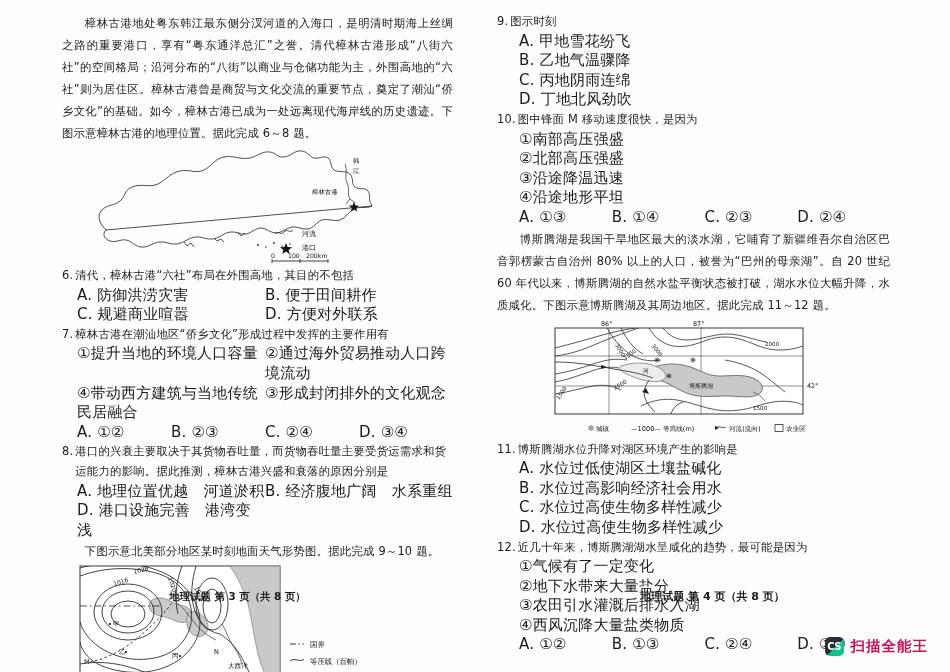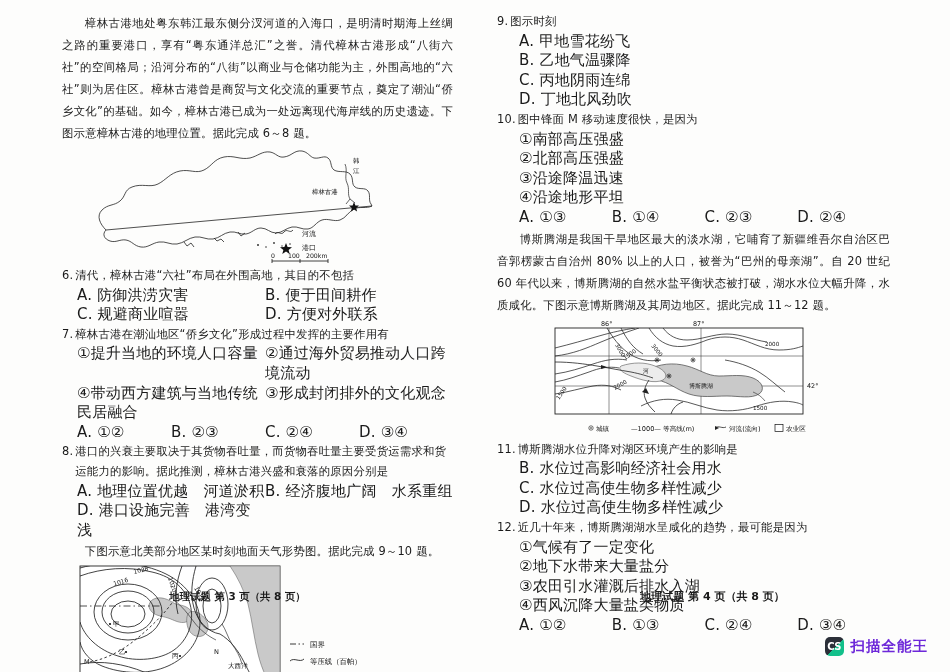"A. 水位过低使湖区土壤盐碱化" span.opt { html: none -> <span>A. 水位过低使湖区土壤盐碱化</span> }
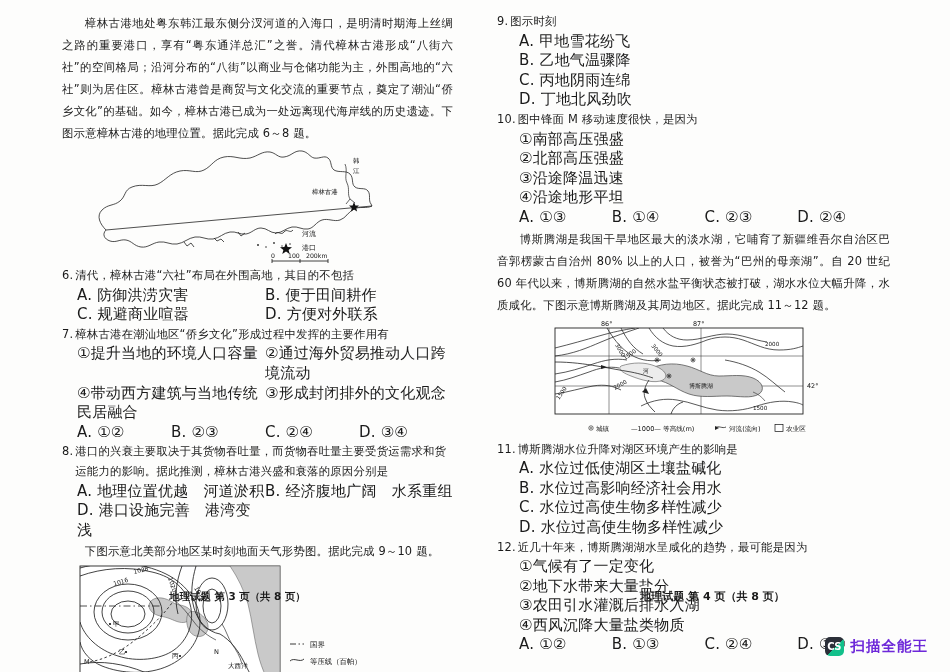"扫描全能王" .wm-text { color: #6d28d9 -> #be185d }
